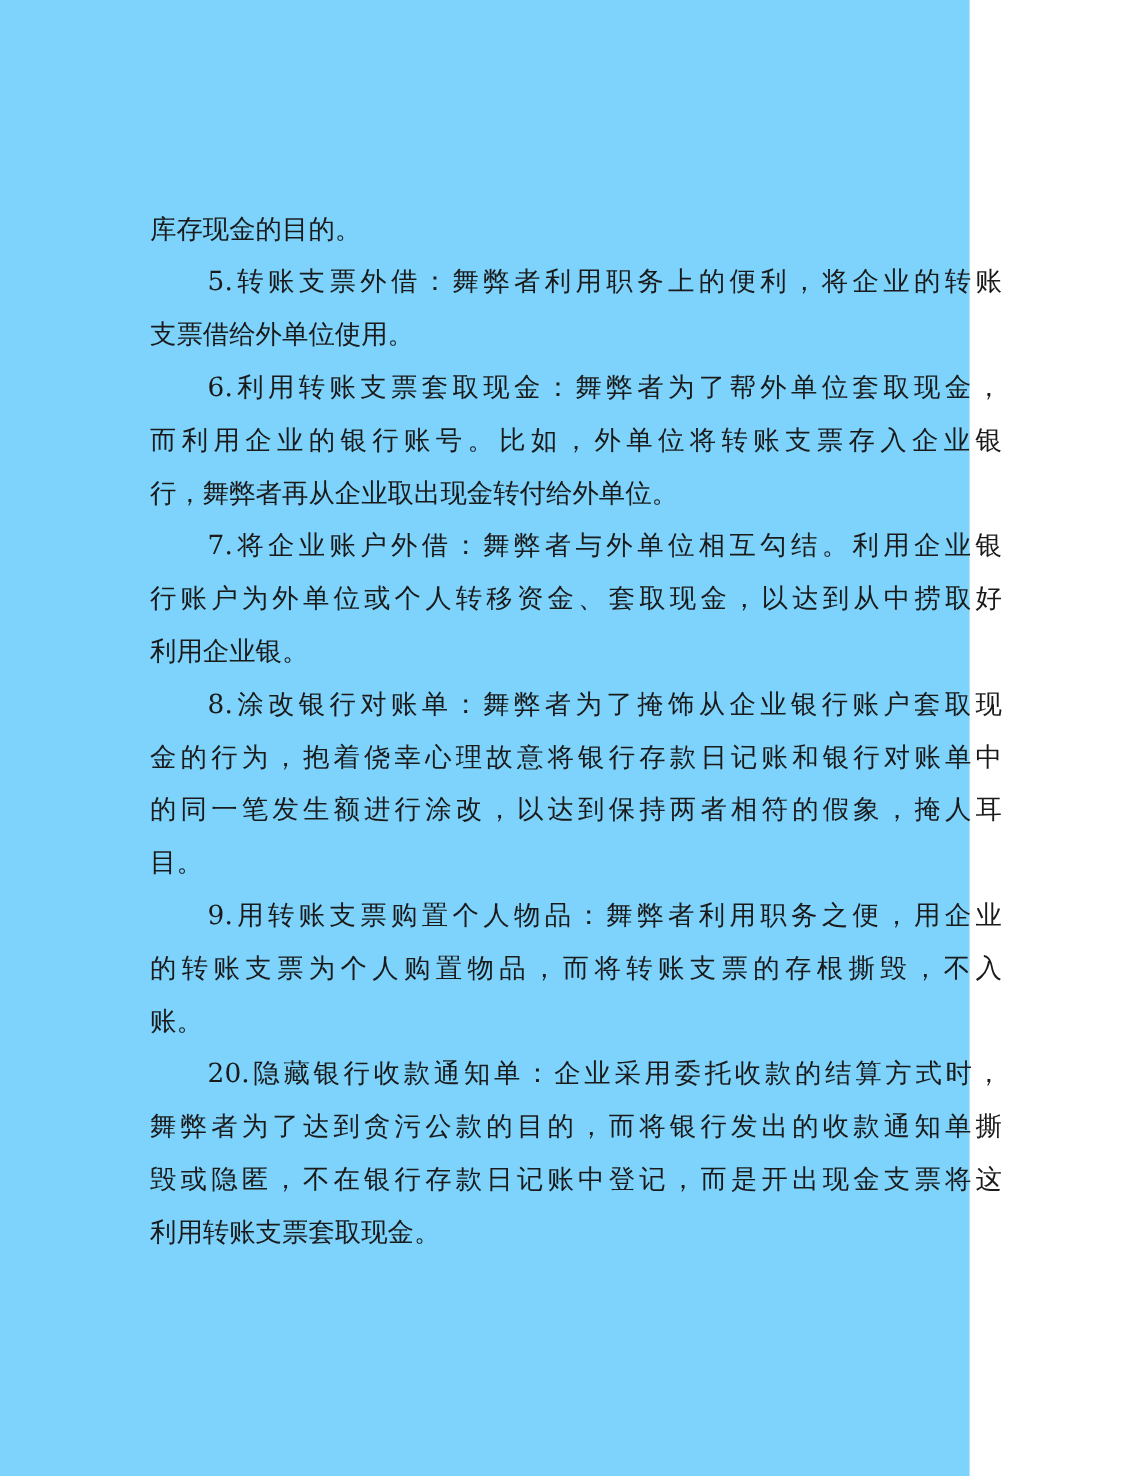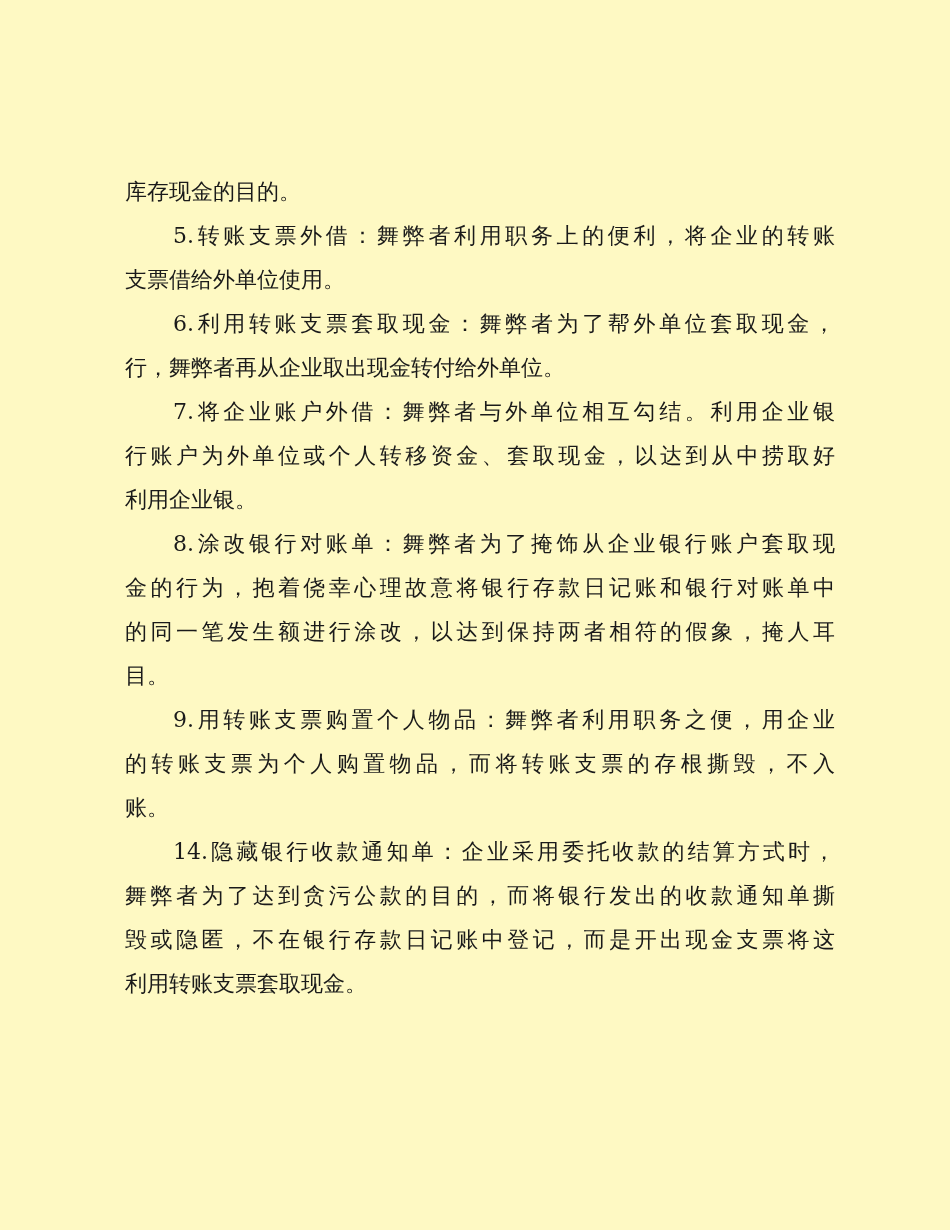"库存现金的目的。" .page { background: #fef9c3 -> #7dd3fc; width: 950px -> 808px }
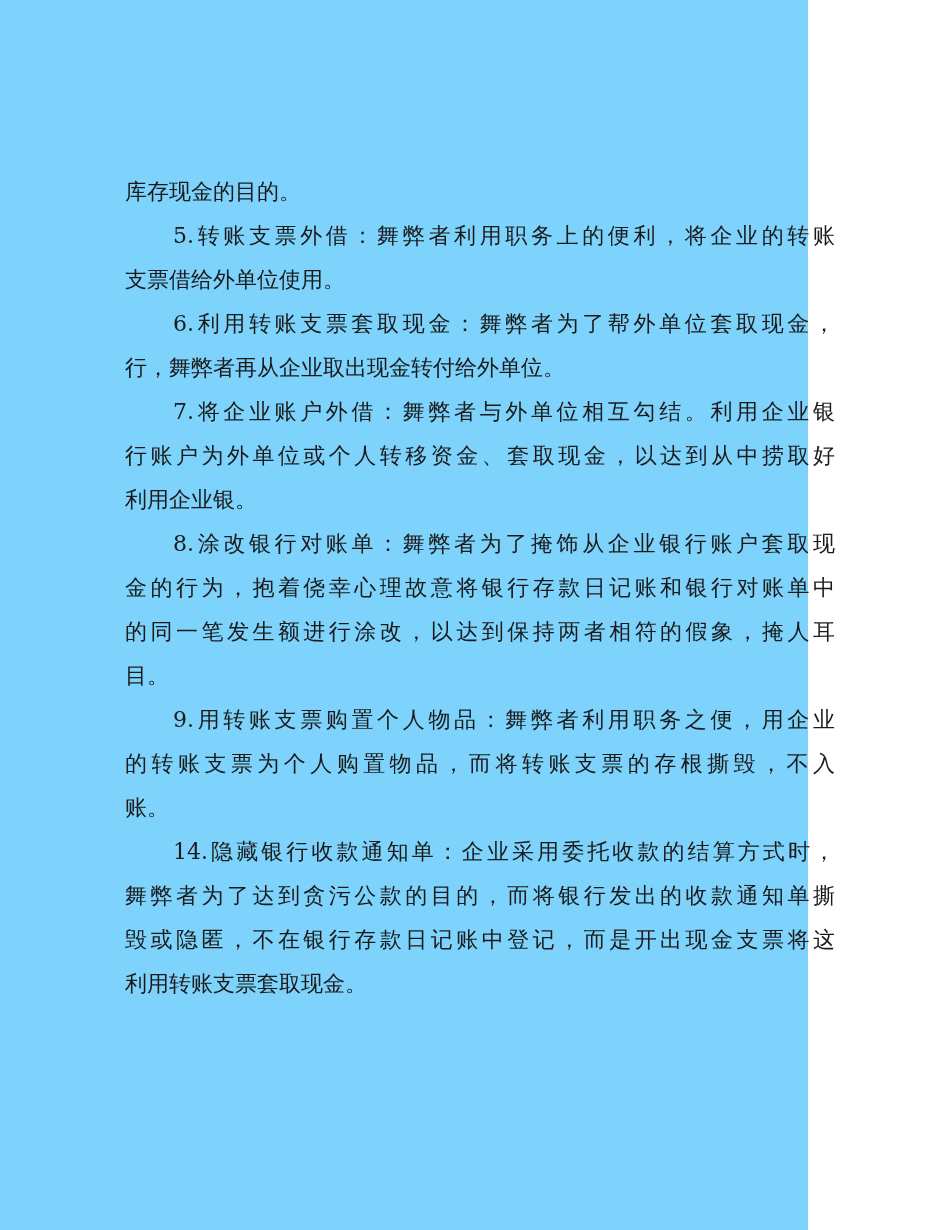"而利用企业的银行账号。比如，外单位将转账支票存入企业银" div.line { html: none -> <div>而利用企业的银行账号。比如，外单位将转账支票存入企业银</div> }
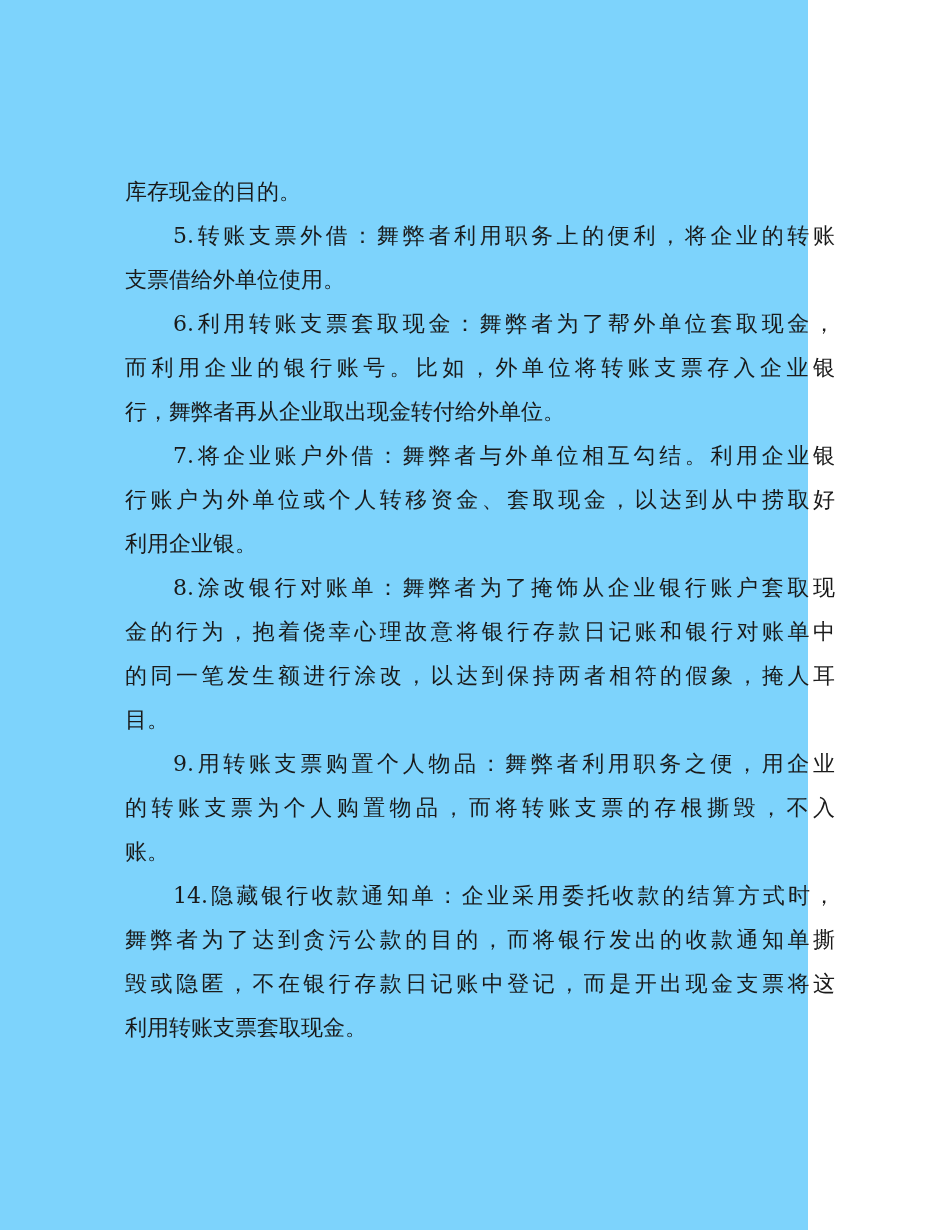"14.隐藏银行收款通知单：企业采用委托收款的结算方式时，" div.line { text: 14 -> 20 }
